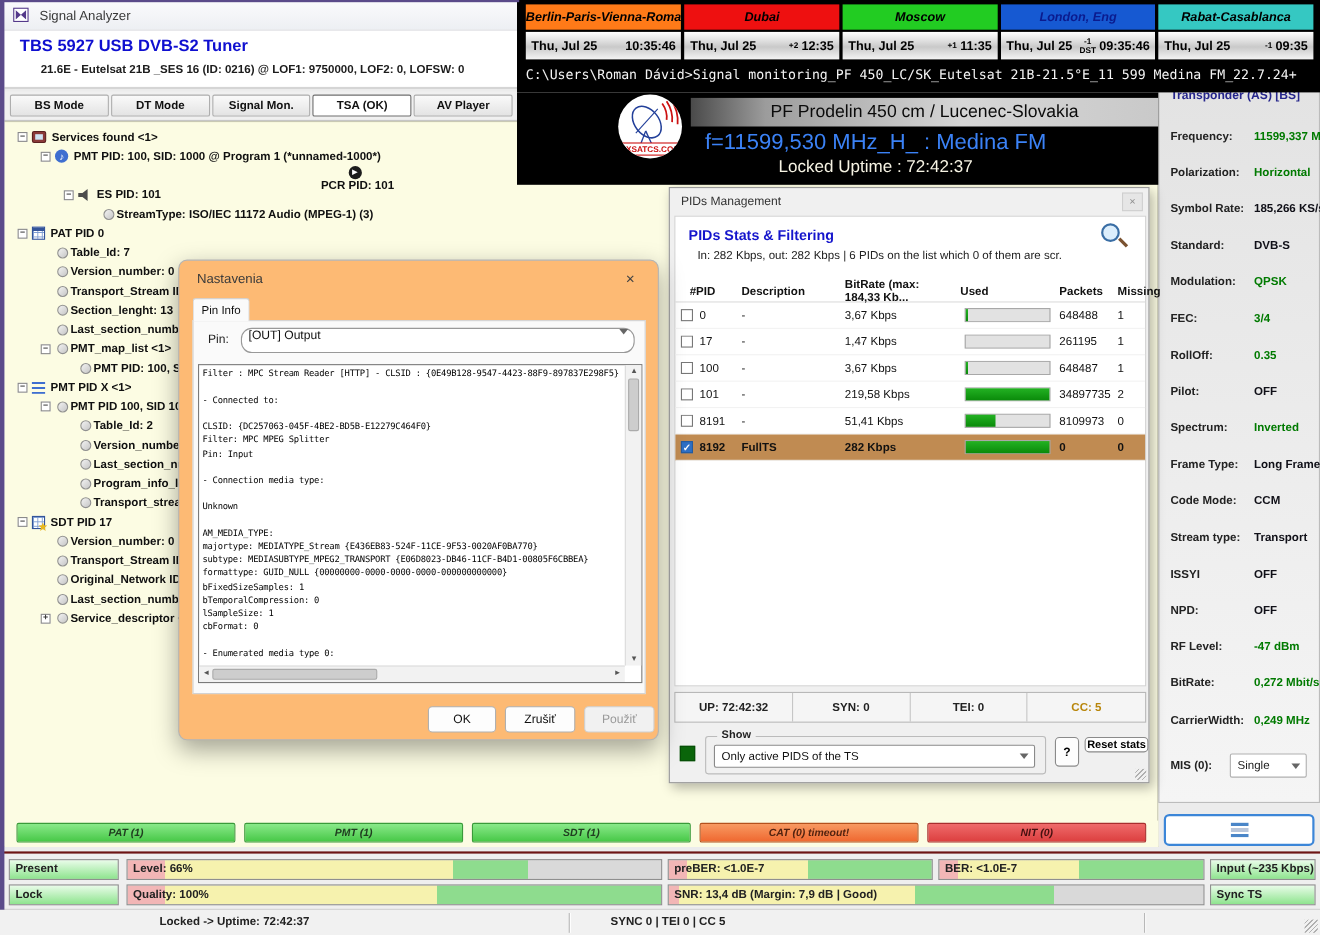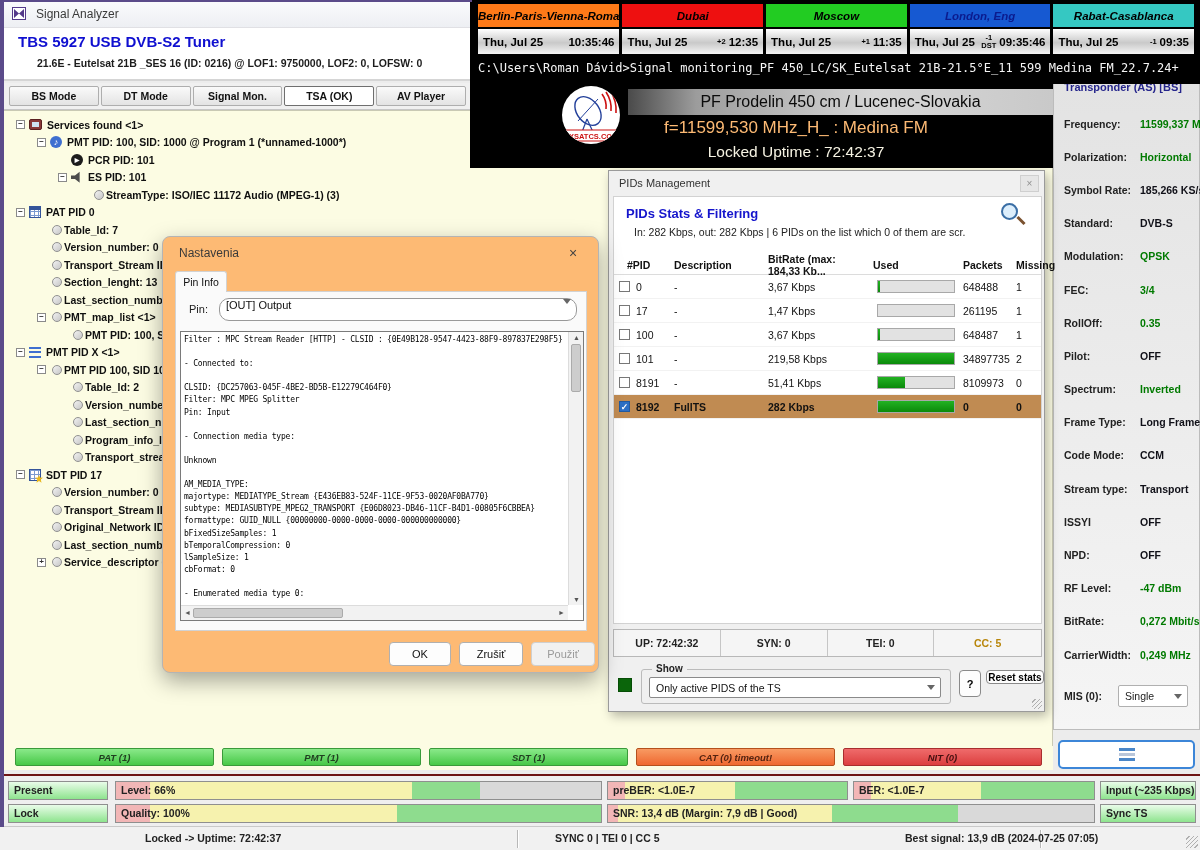"f=11599,530 MHz_H_ : Medina FM" .bline2 { color: #fdba74 -> #3b82f6; font-size: 17px -> 20px }
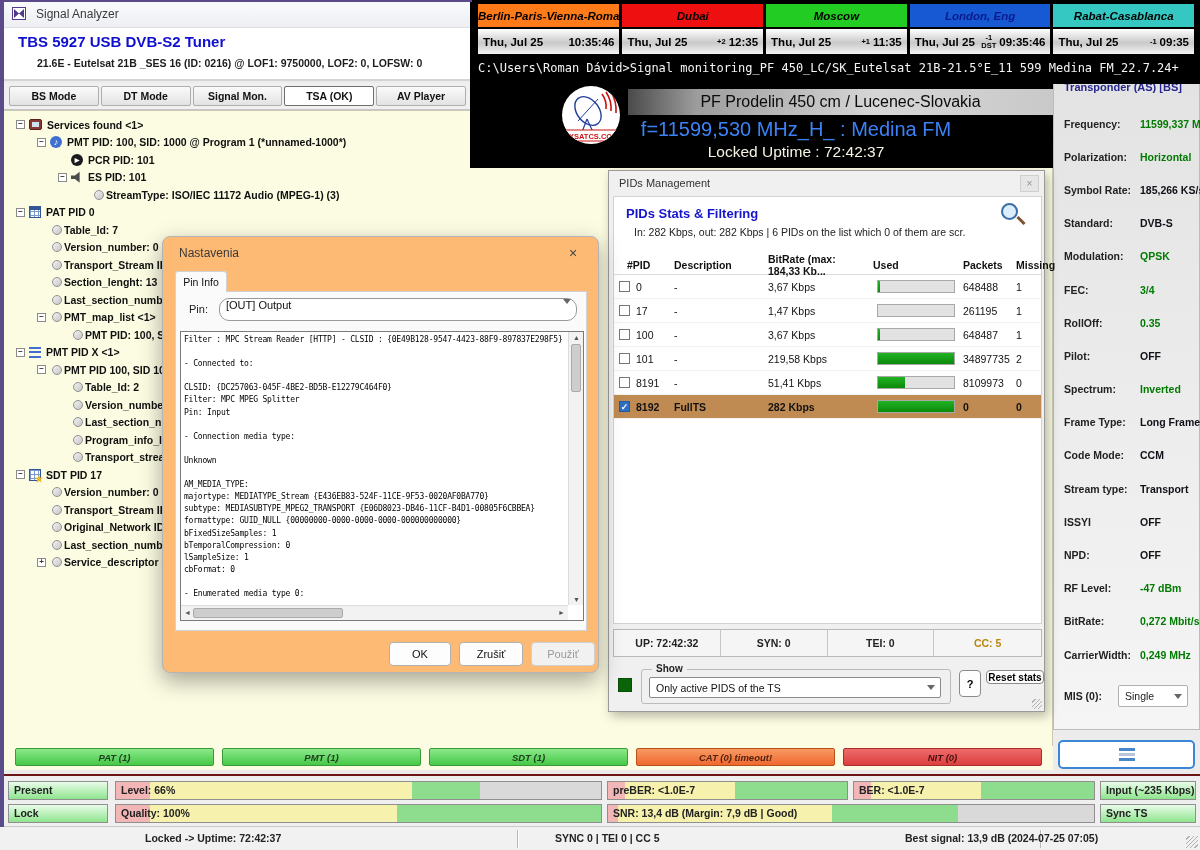"PCR PID: 101" div.tree-row { flex-direction: none -> column }
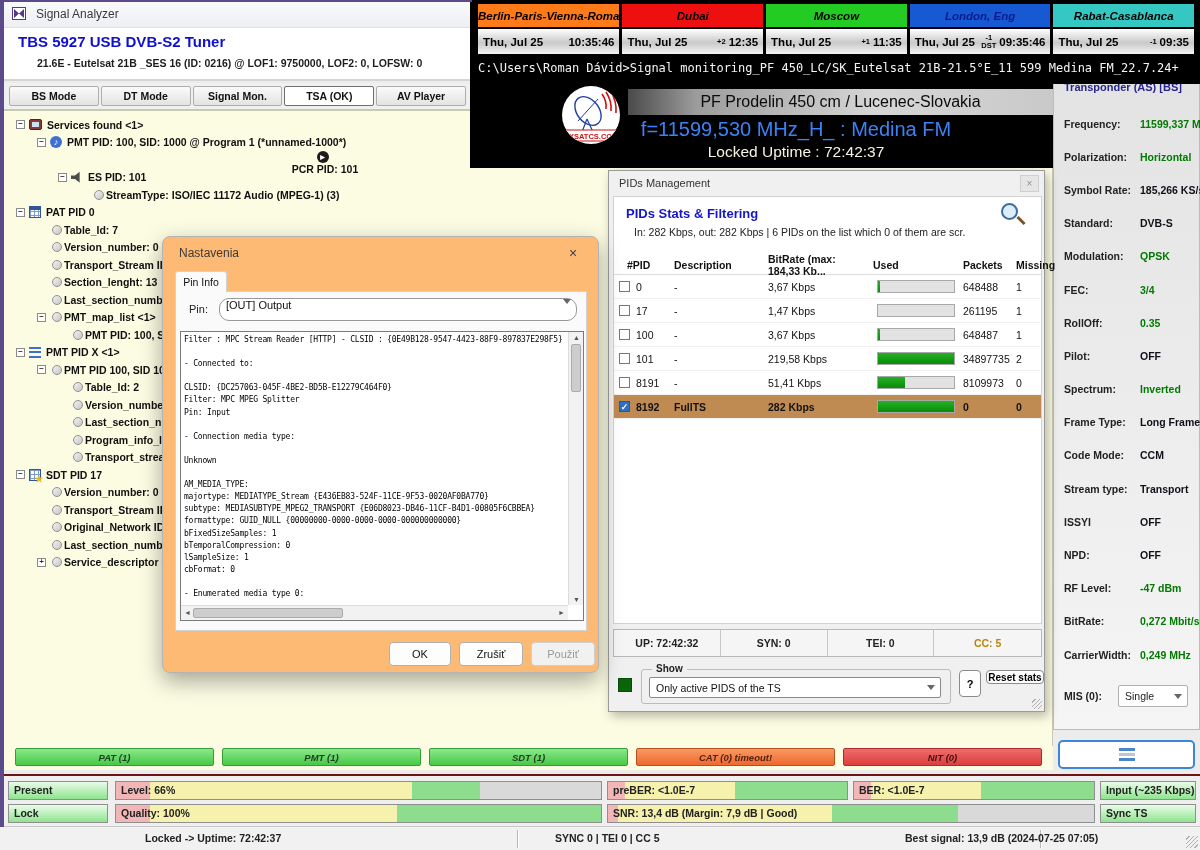"Best signal: 13,9 dB (2024-07-25" span.sb-text { html: <span>Best signal: 13,9 dB (2024-07-25 07:05)</span> -> none }
